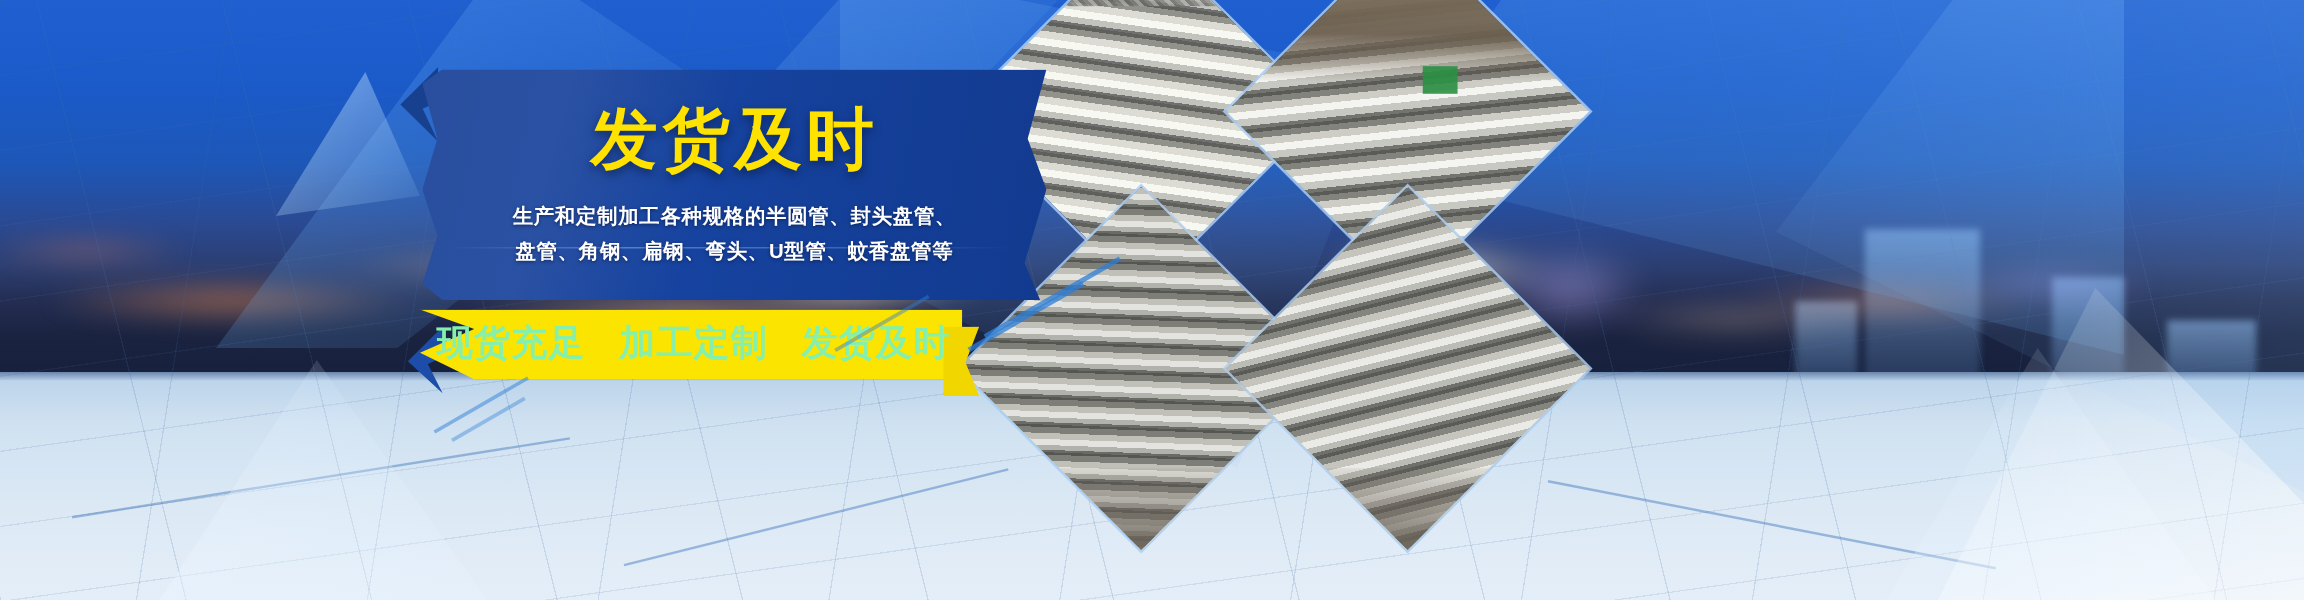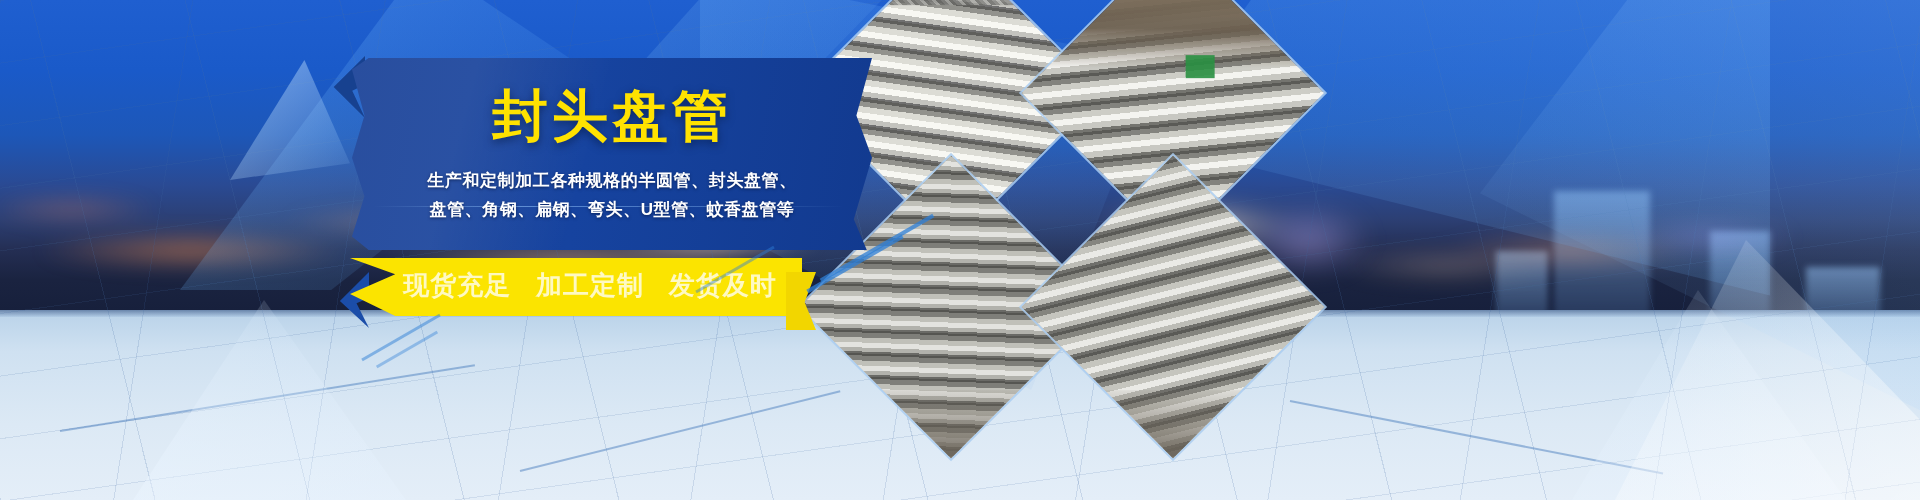"封头盘管" div.headline { text: 封头盘管 -> 发货及时 }
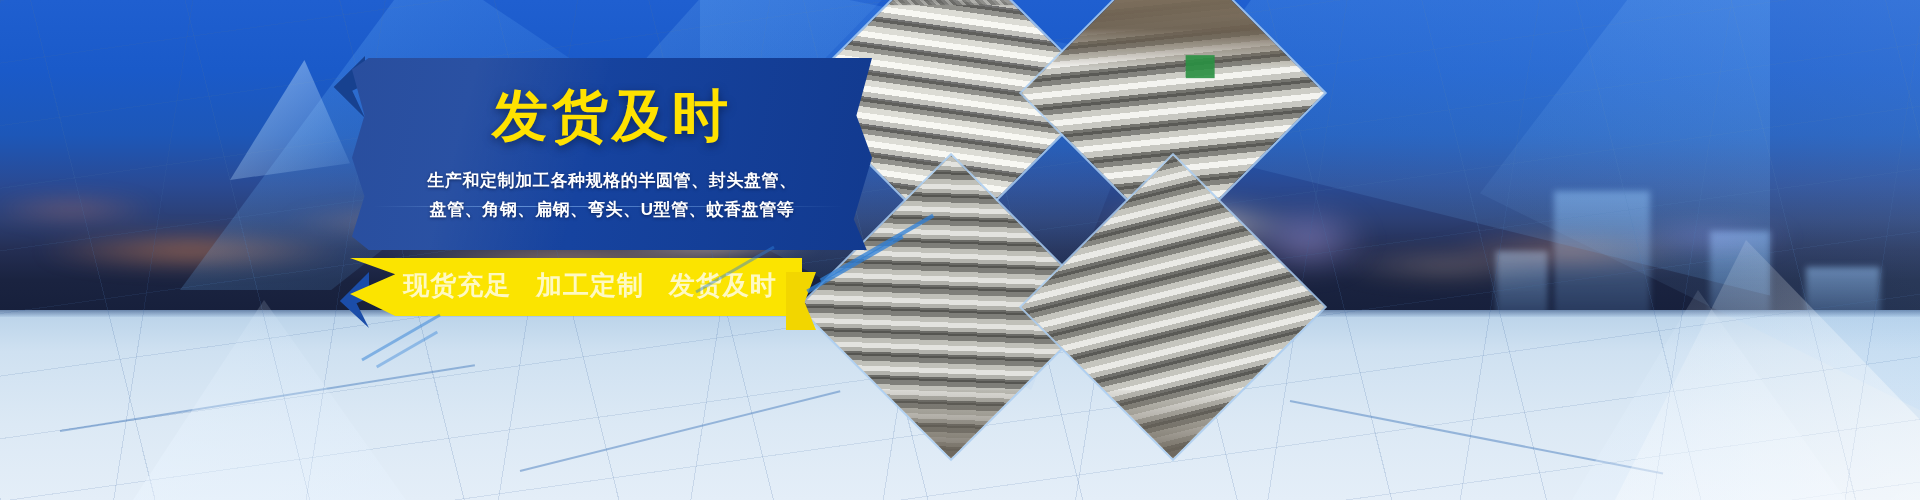"现货充足 加工定制 发货及时" .ribbon-text { color: #fef9c3 -> #86efac; font-size: 26px -> 30px; left: 380px -> 364px }
